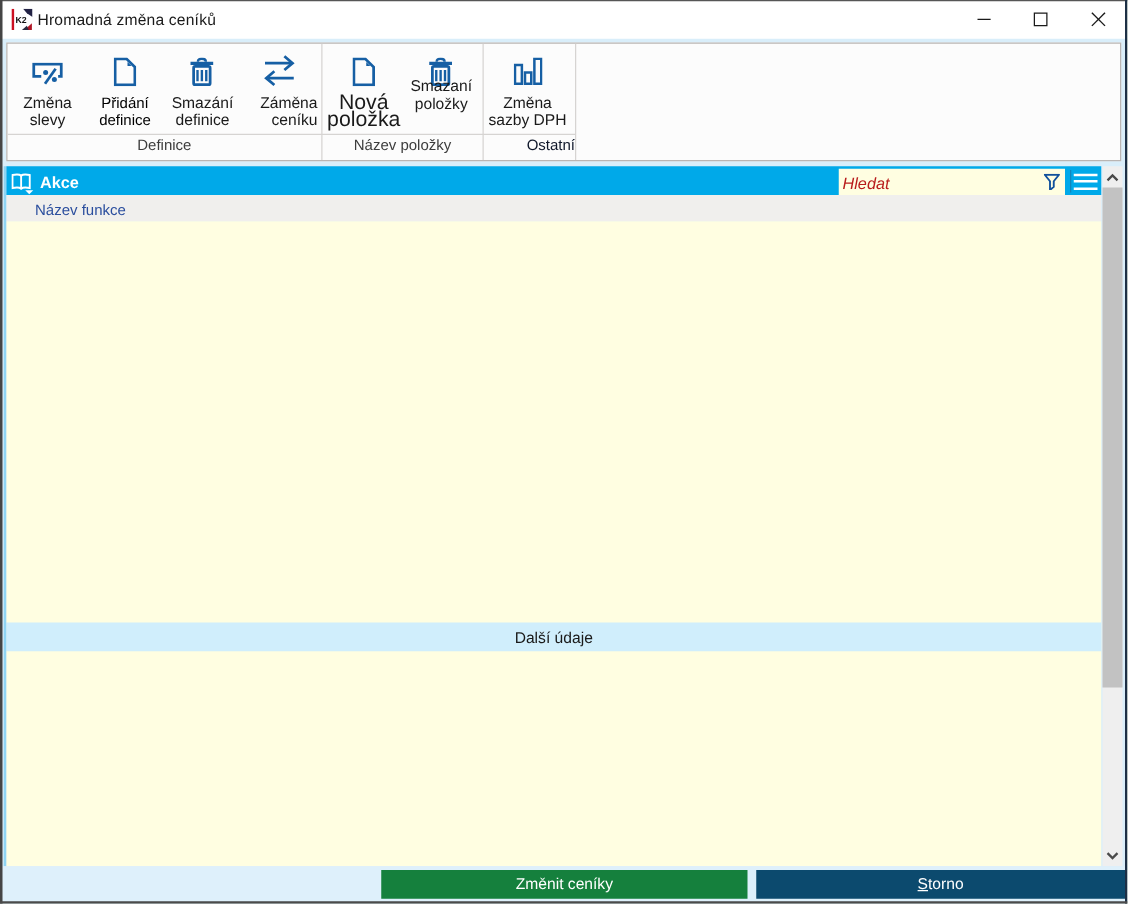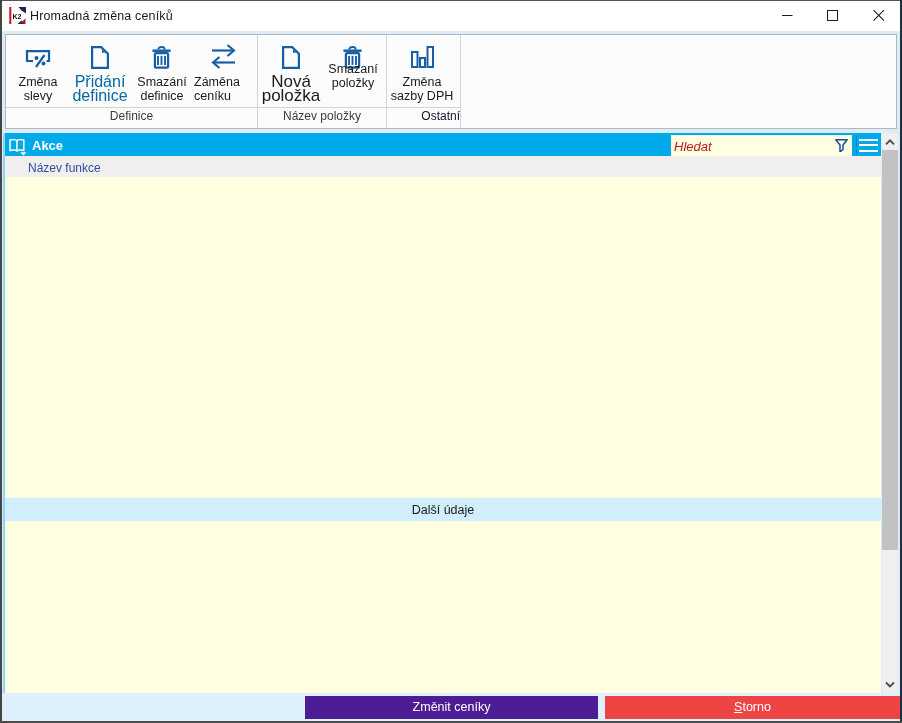"Přidání" div.abs { color: #0369a1 -> #000000; font-size: 16px -> 12px }
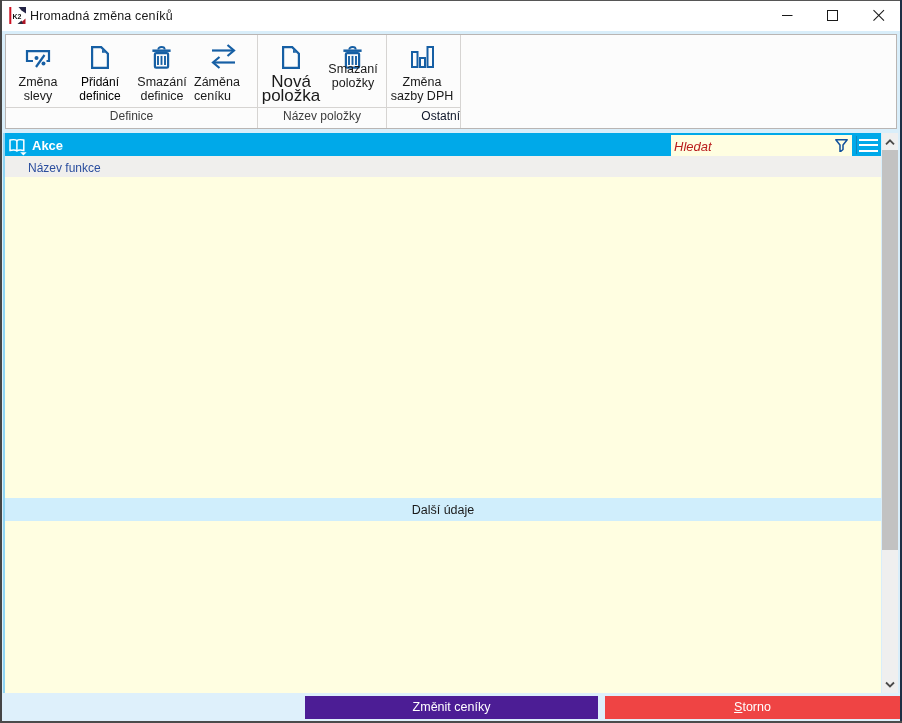"Záměna" div.abs { text-align: left -> right }
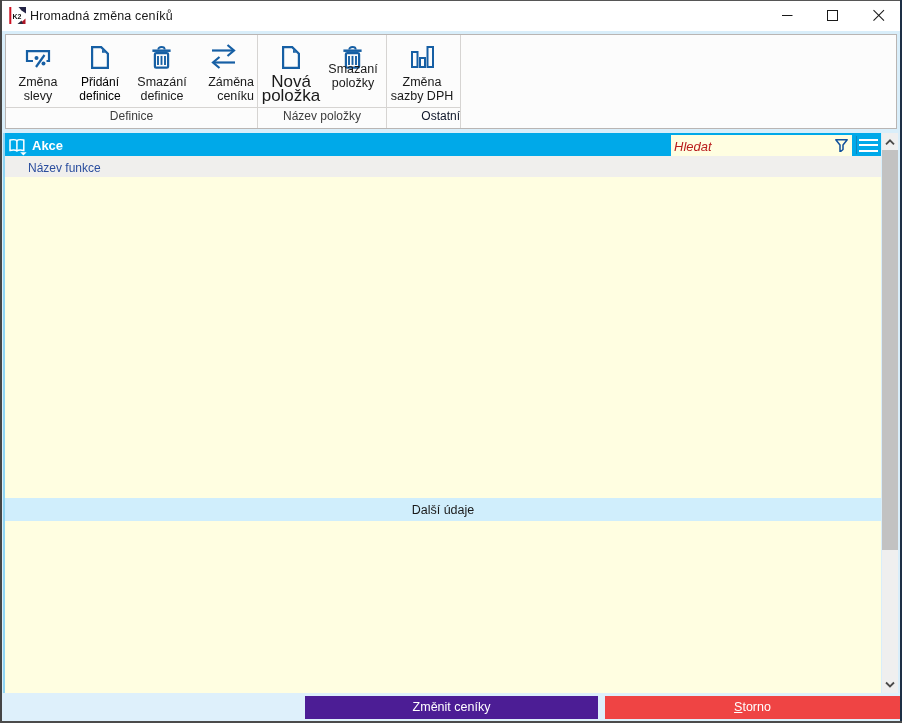"Změnit ceníky" div.abs { background: #4c1d95 -> #15803d }
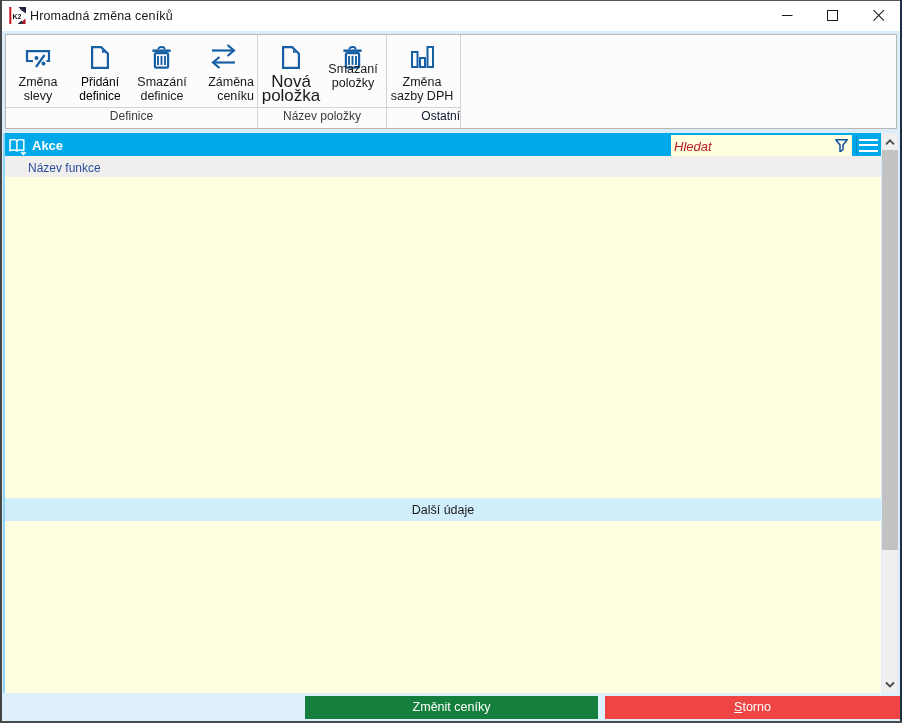"Storno" div.abs { background: #ef4444 -> #0c4a6e }
